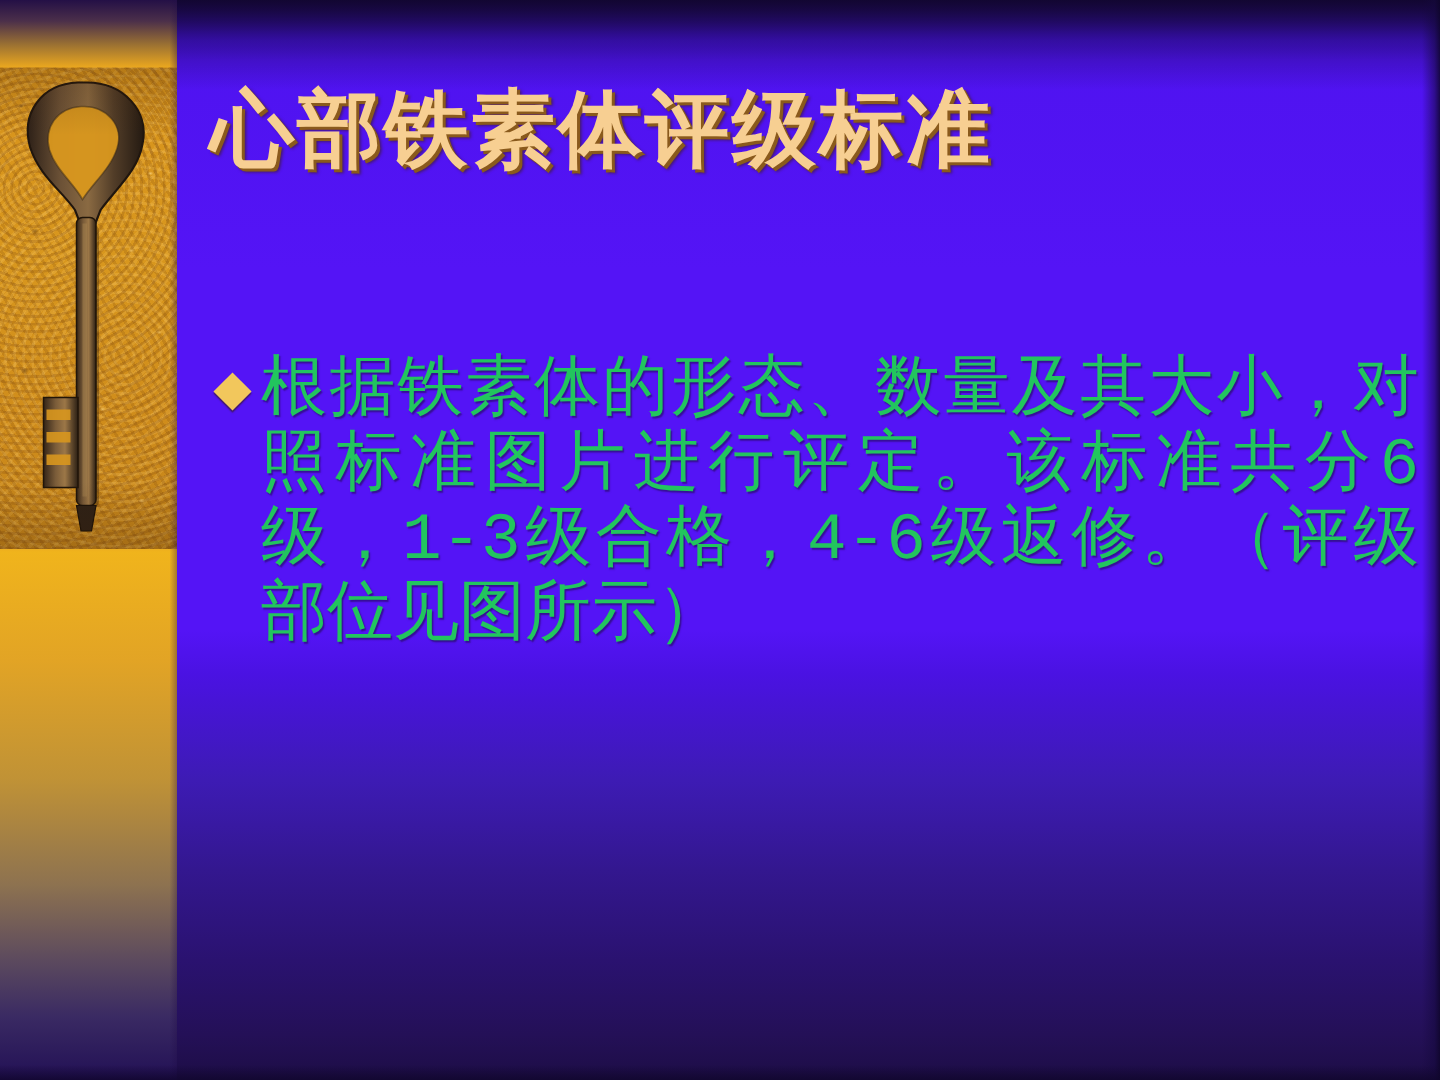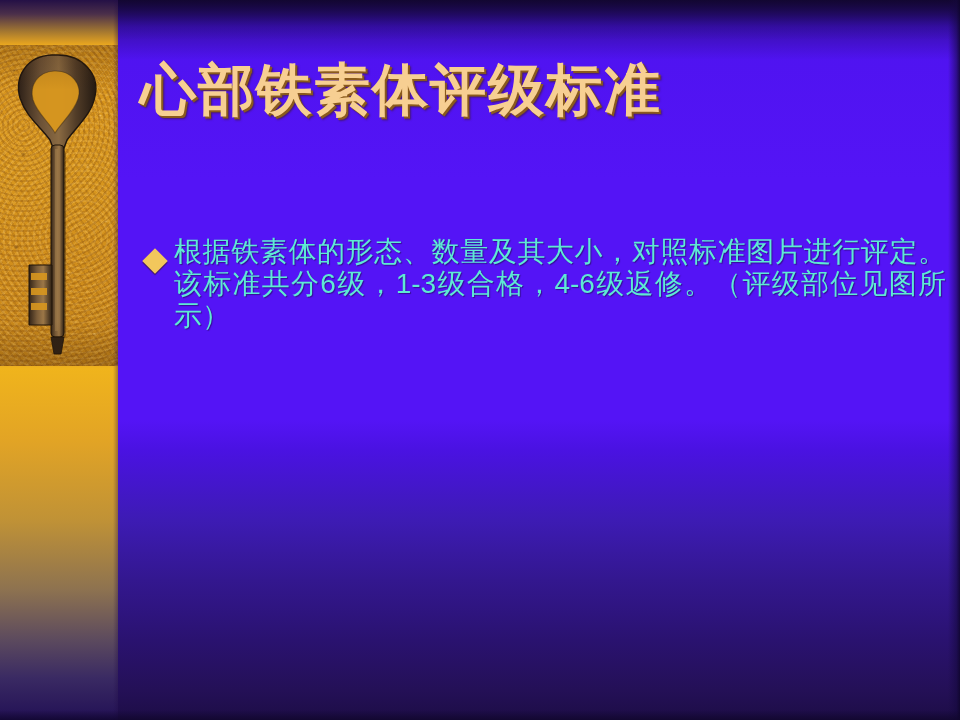"心部铁素体评级标准" .title { font-family: Liberation Sans, sans-serif -> Liberation Mono, monospace }
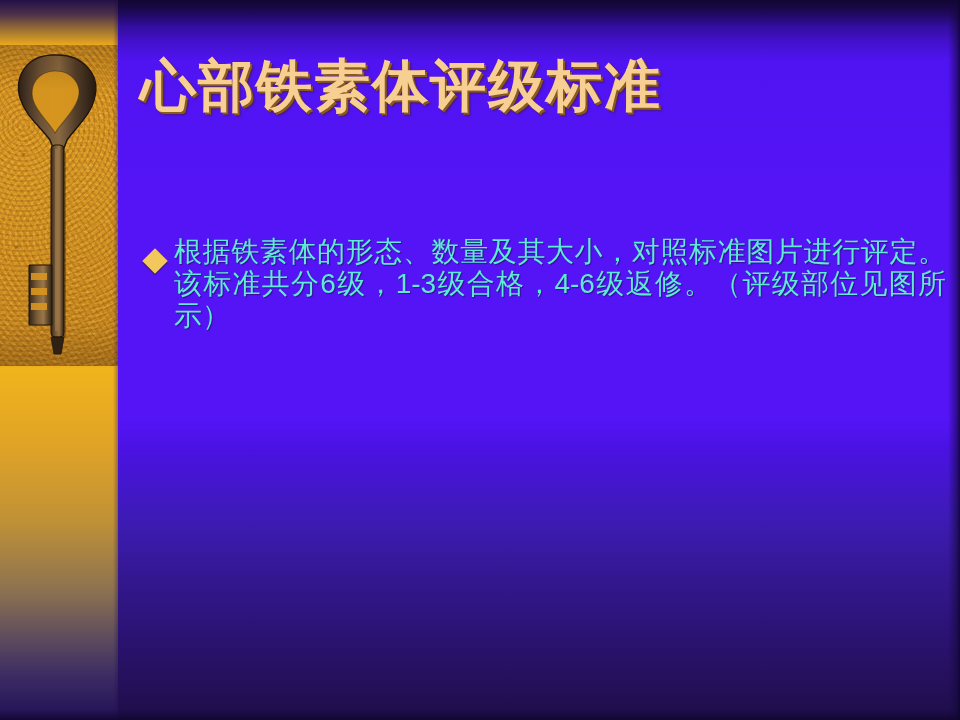"根据铁素体的形态、数量及其大小，对照标准图片进行评定。该标准共分6级，1-3级合" .body-text { color: #5eead4 -> #22c55e; font-family: Liberation Sans, sans-serif -> Liberation Mono, monospace; font-size: 28px -> 44px }
